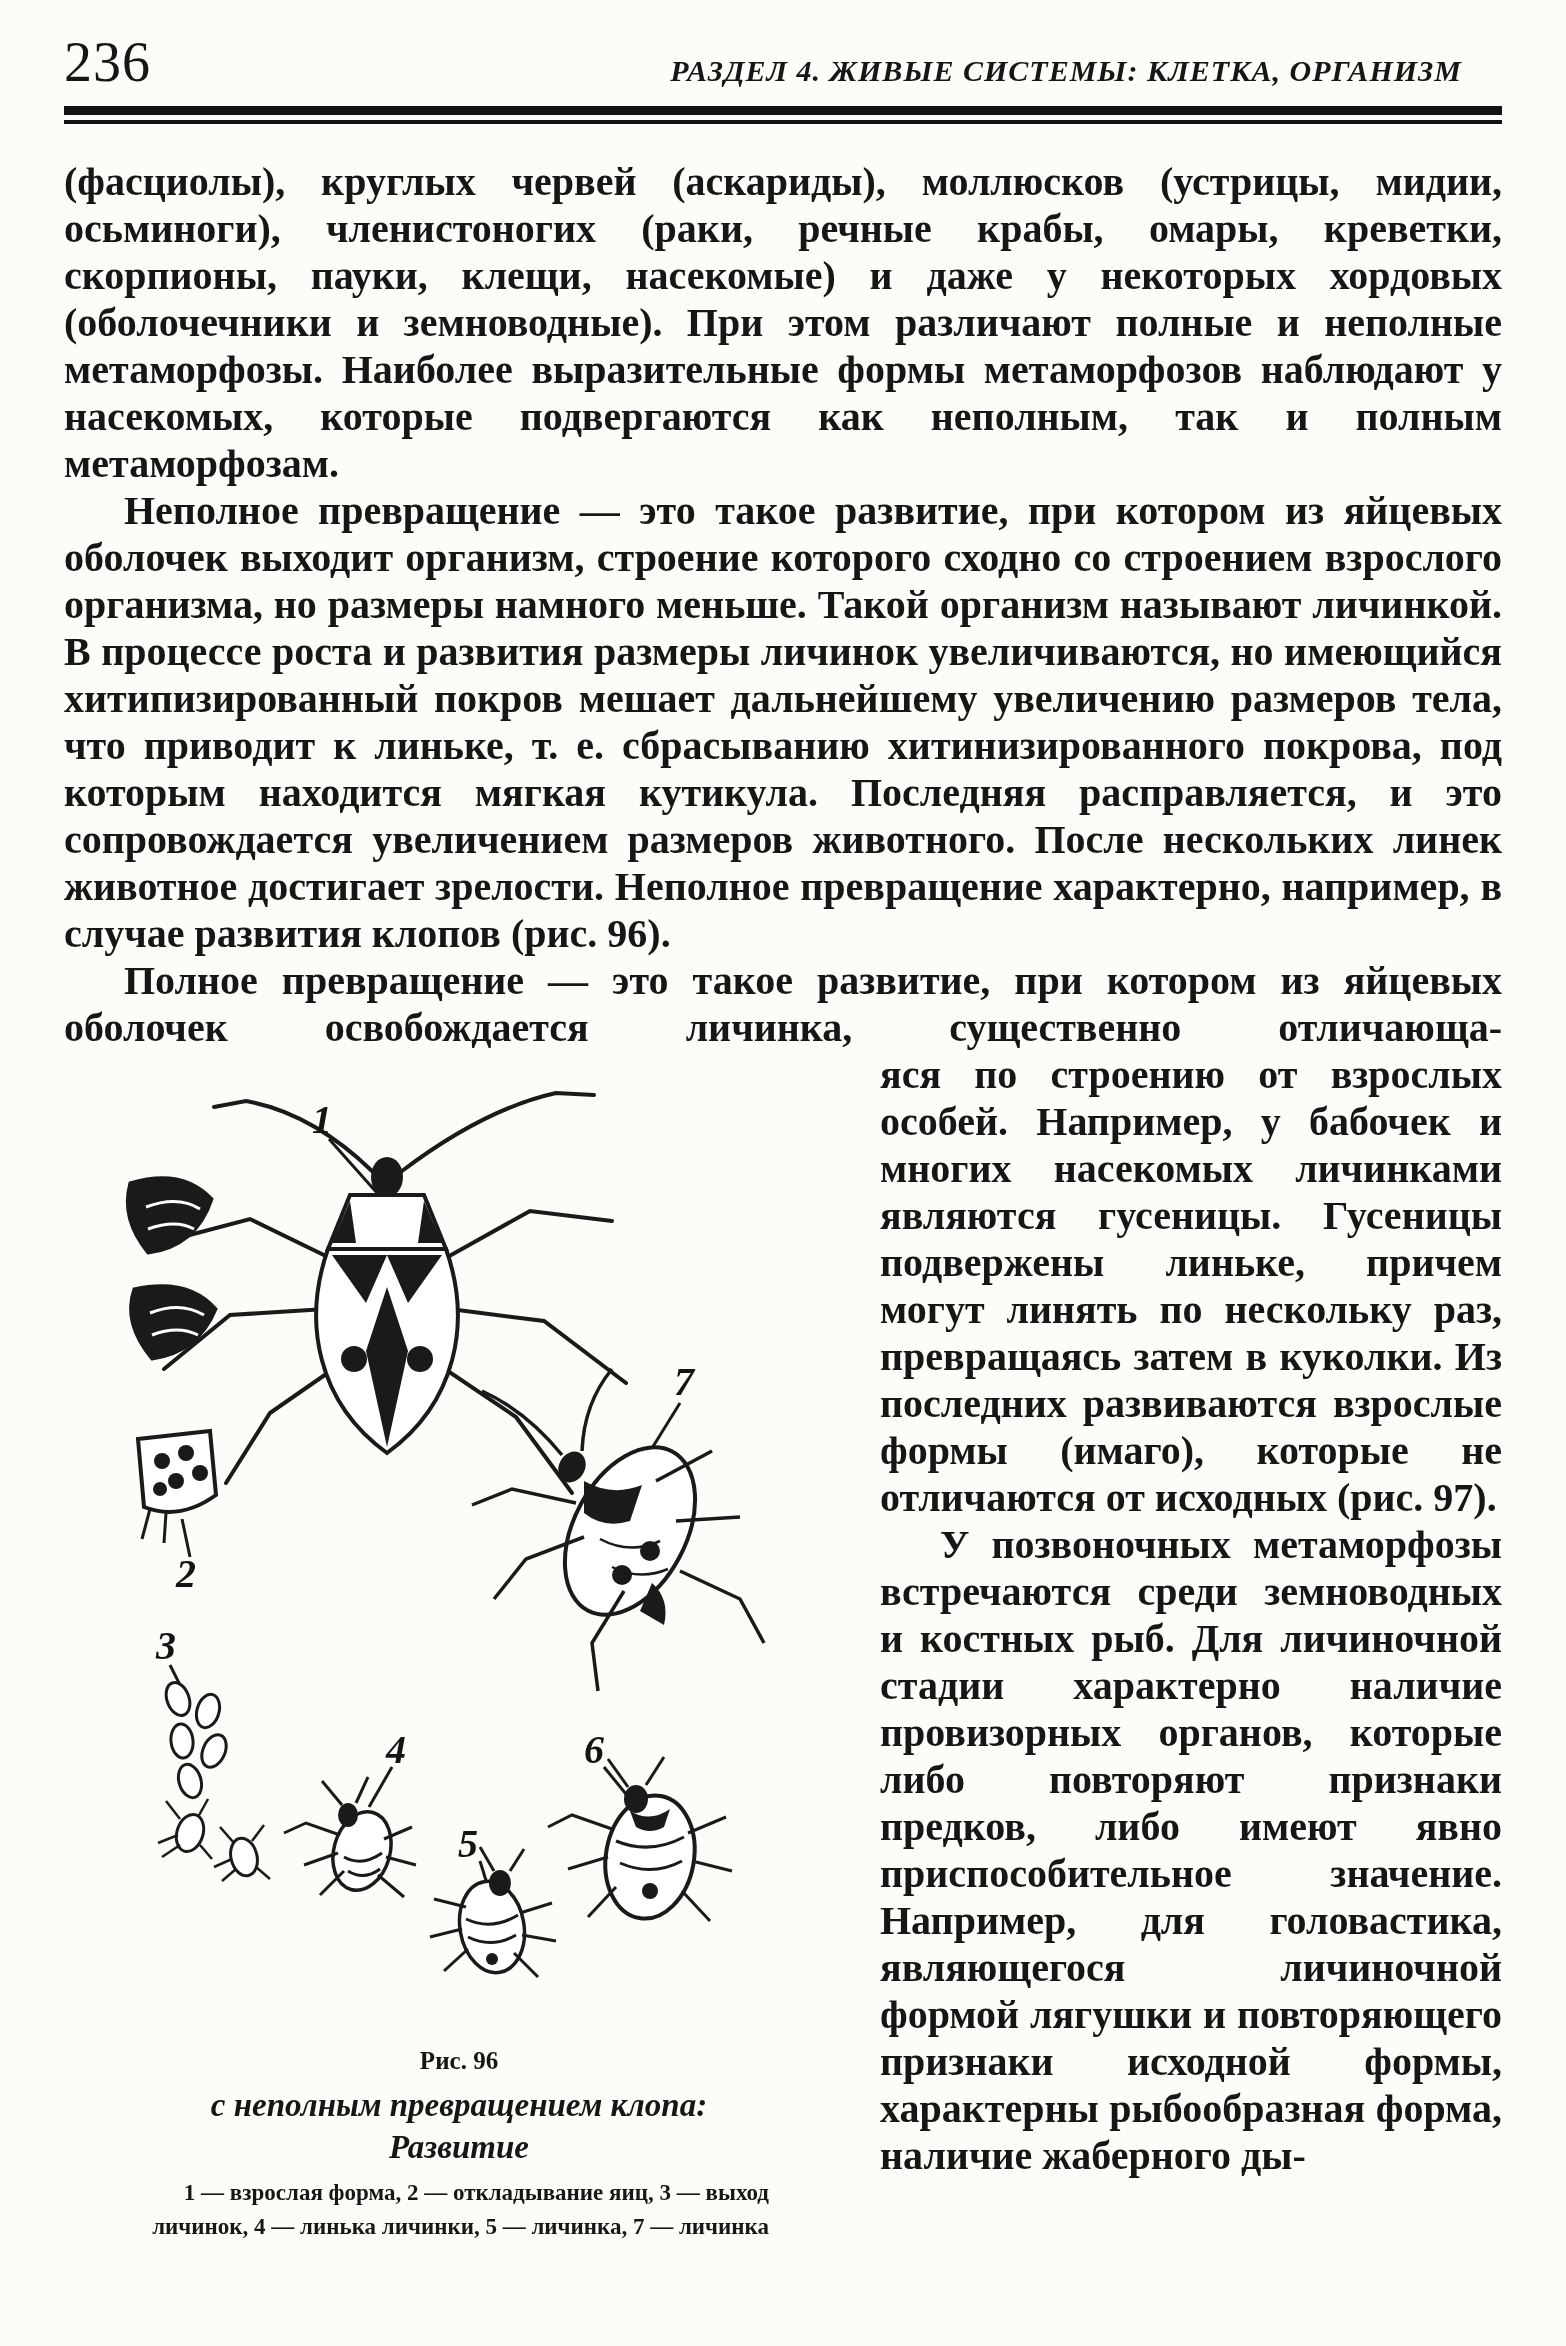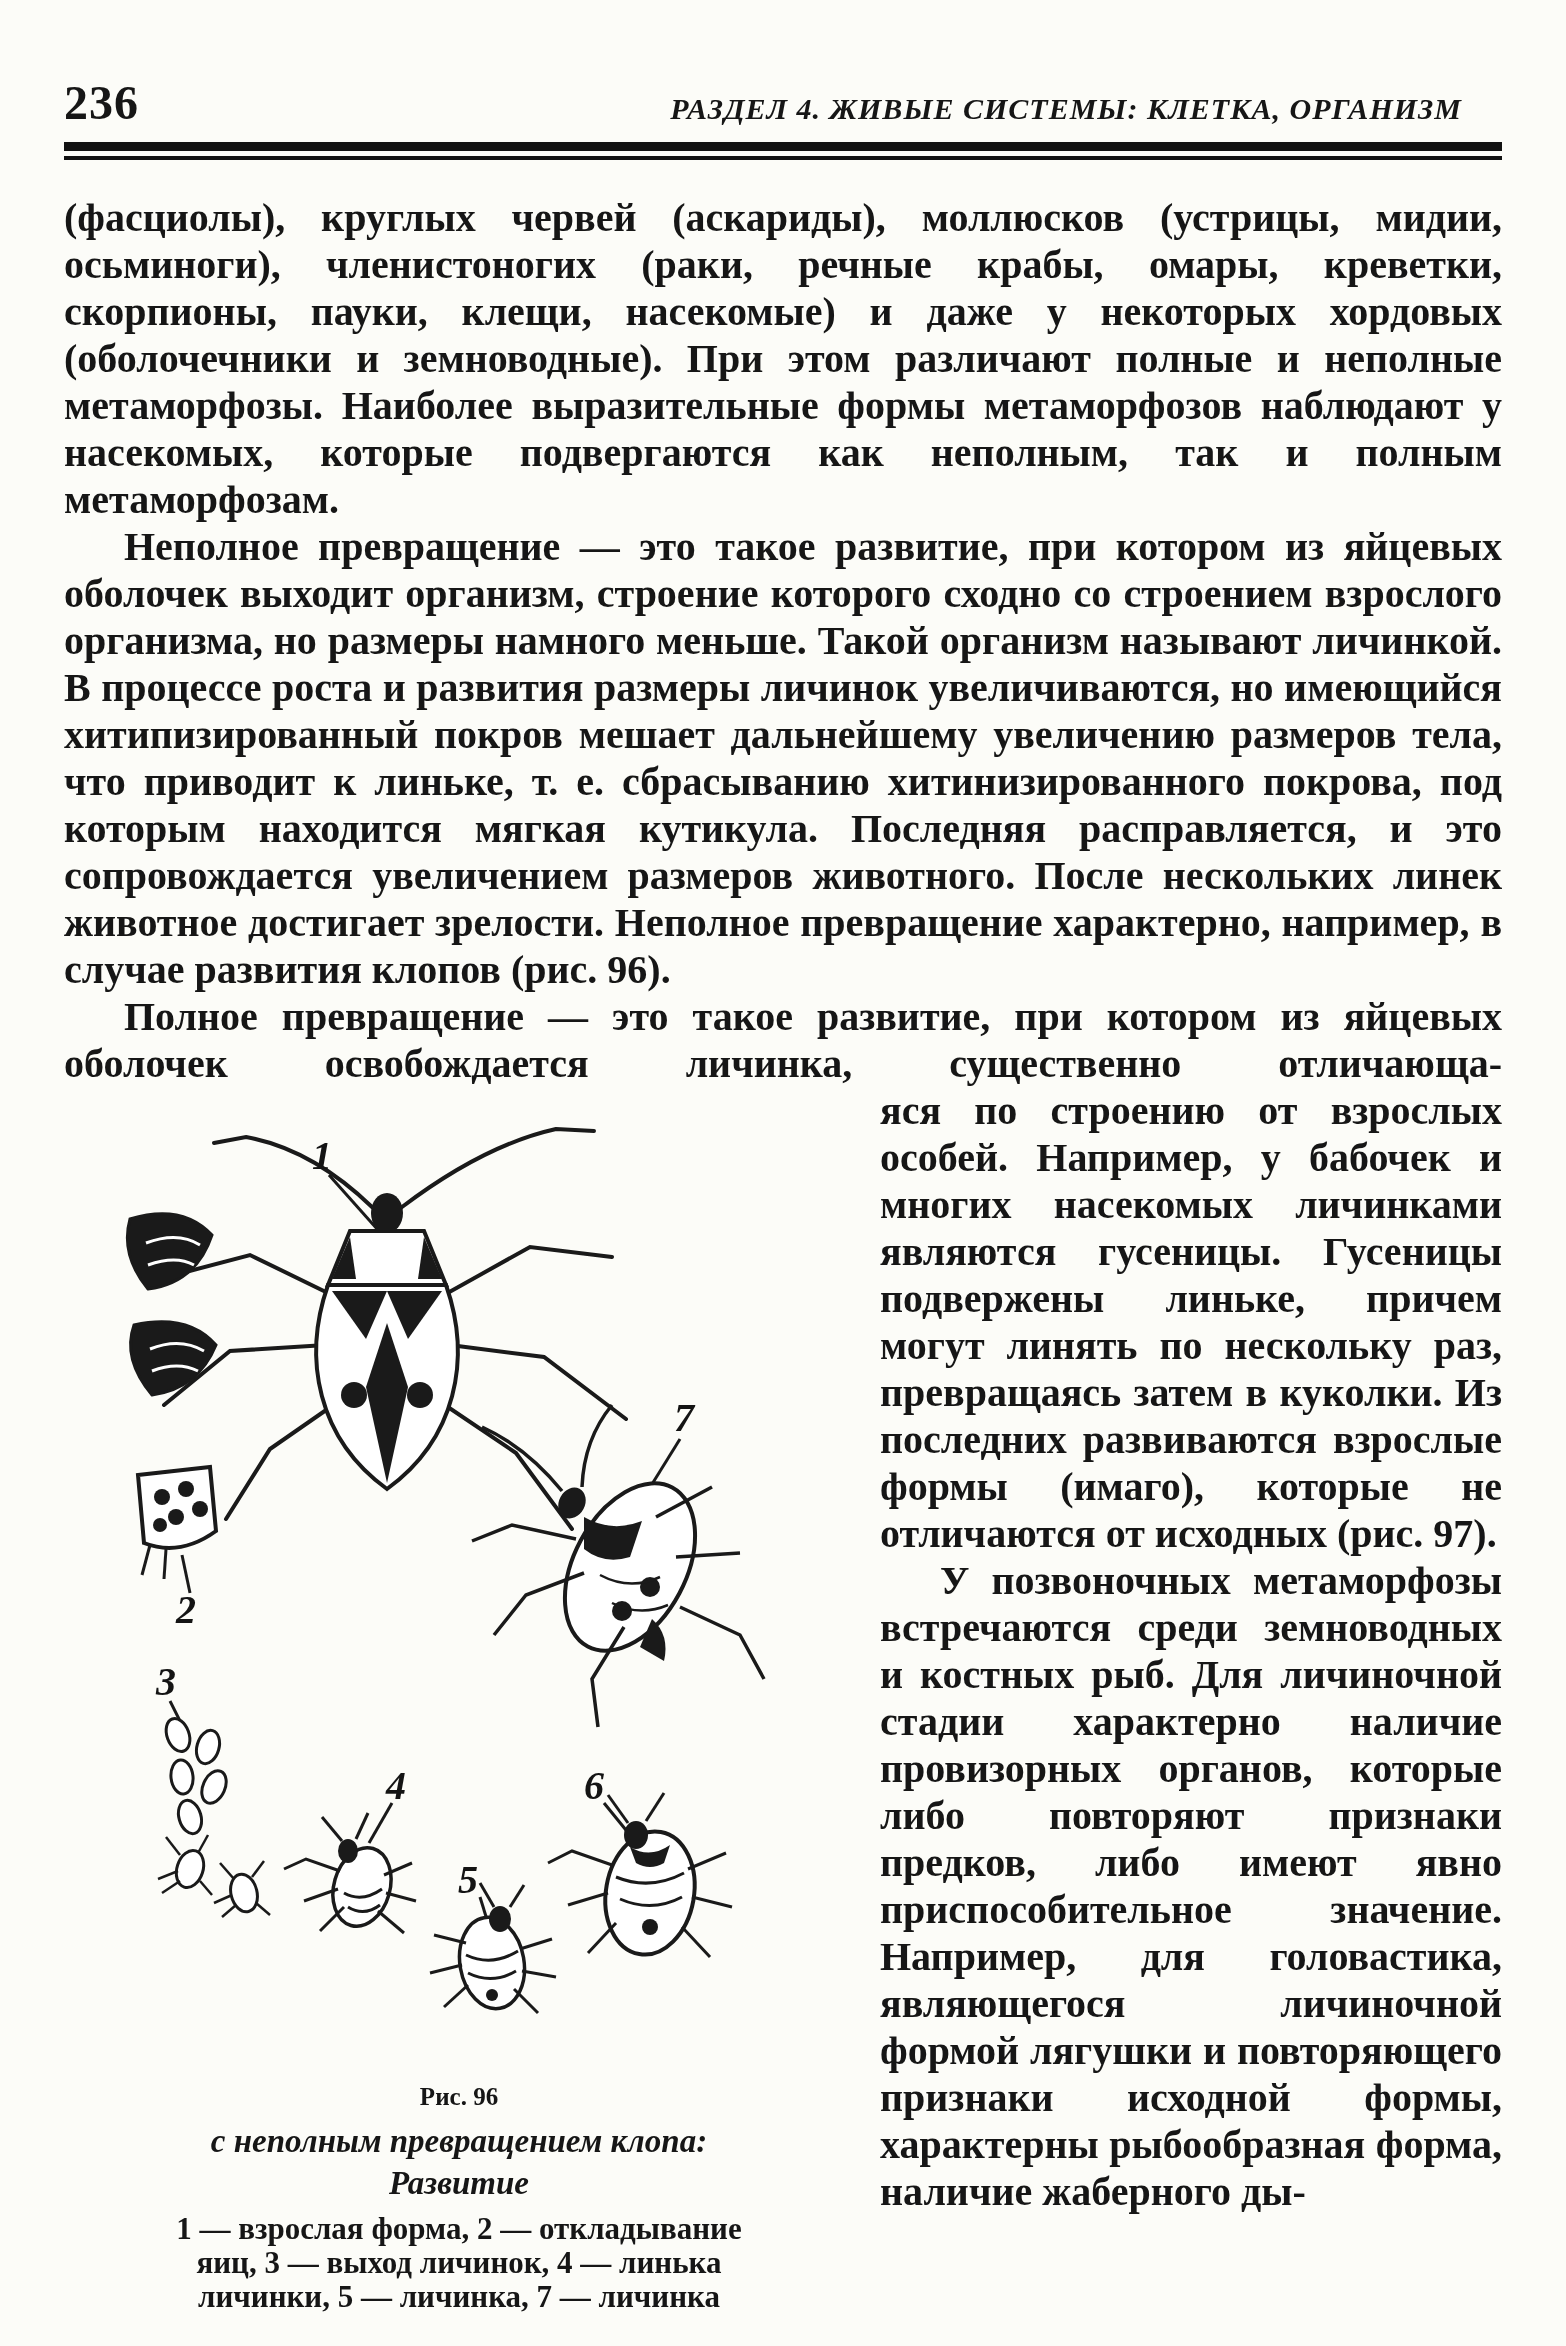"236" .page-number { font-size: 48px -> 56px; font-weight: 700 -> 400; margin-top: 45px -> none }
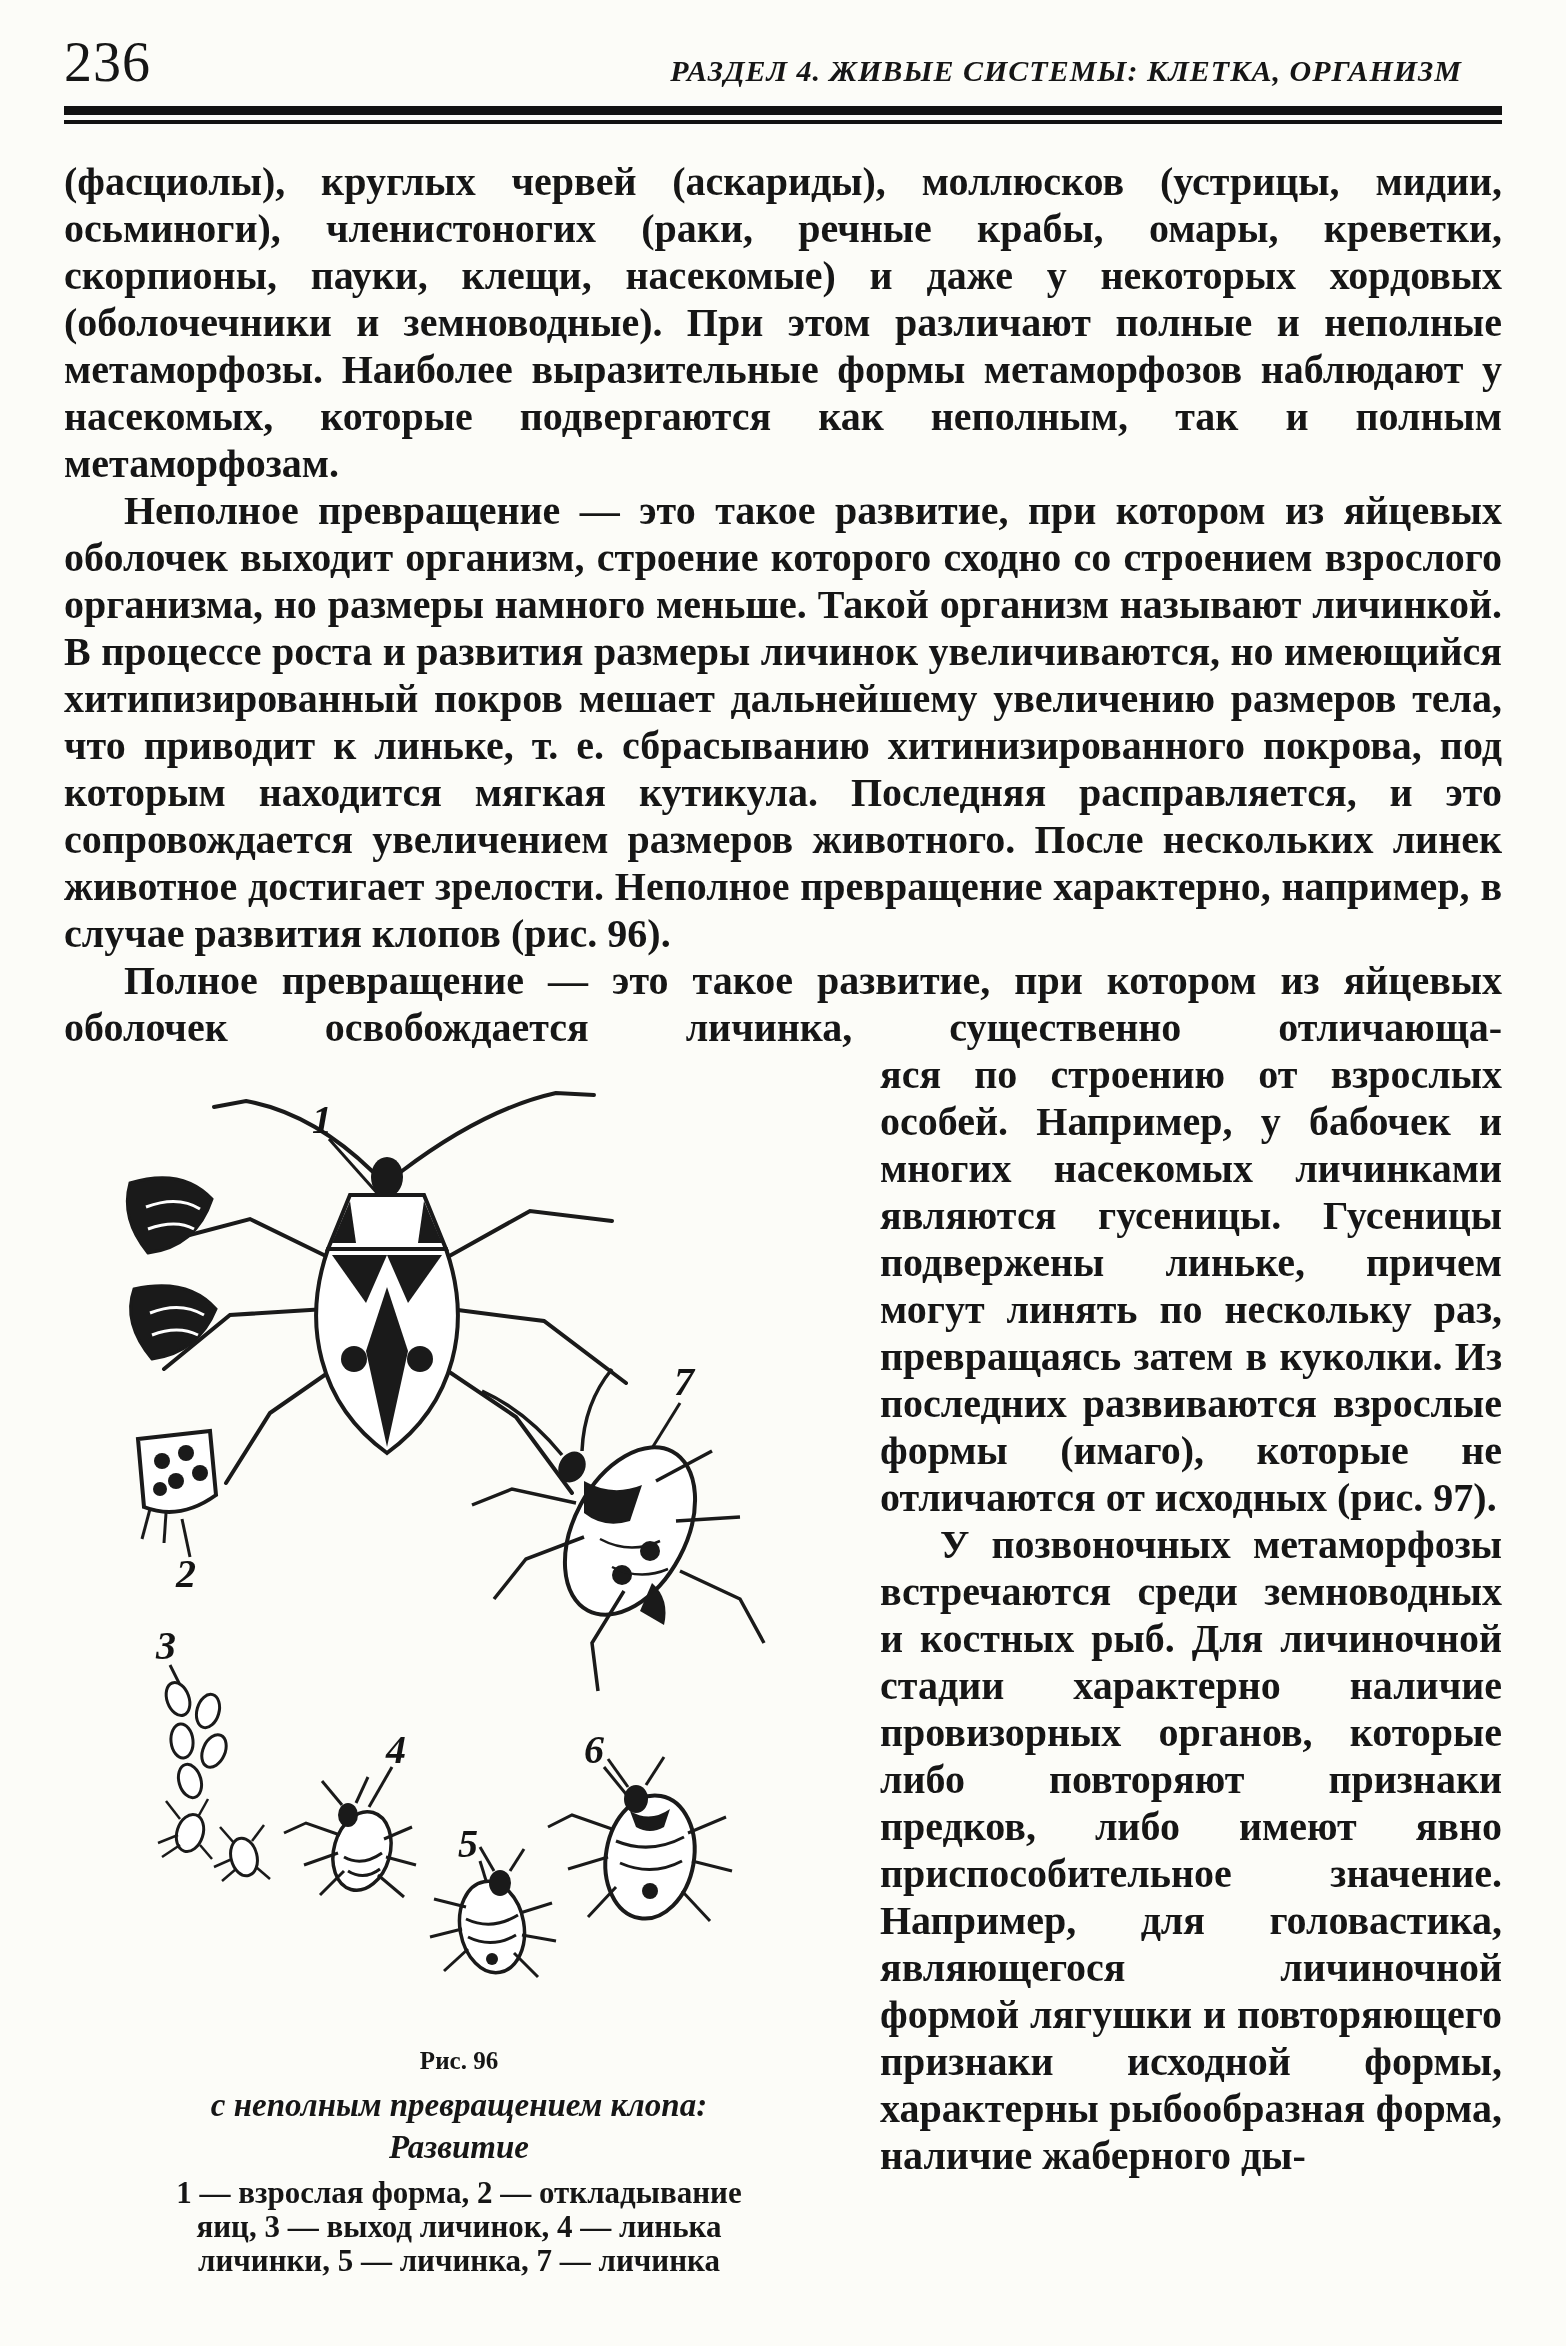"1 — взрослая форма, 2" .cap-legend { font-size: 31px -> 23px; text-align: center -> right }
